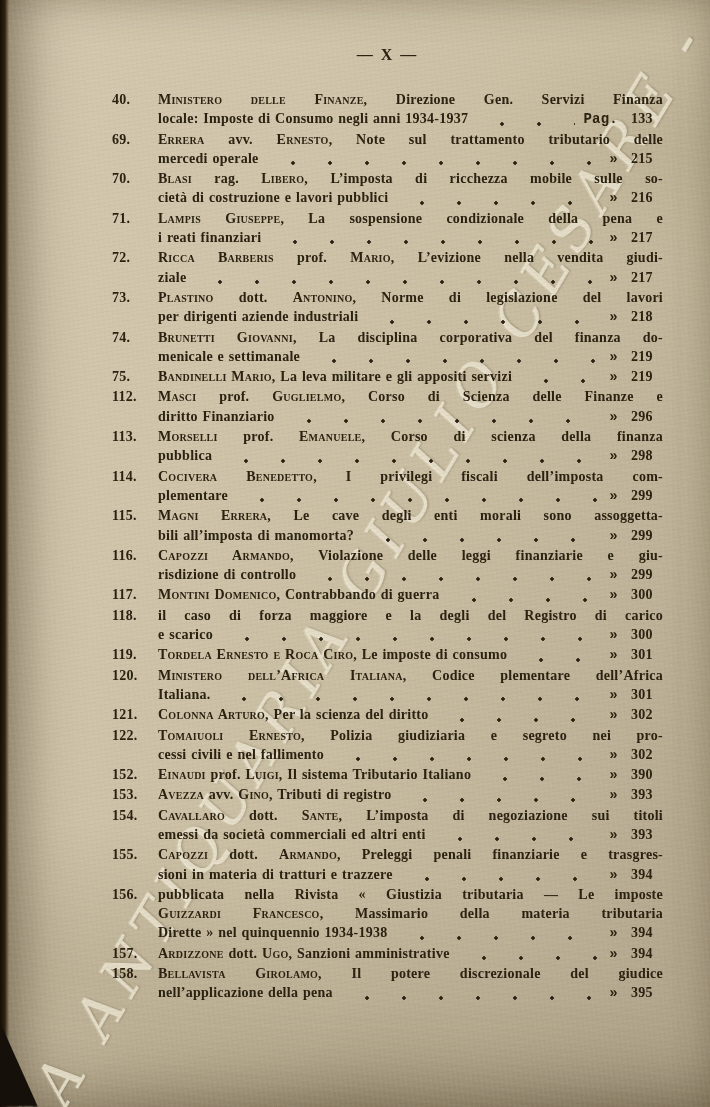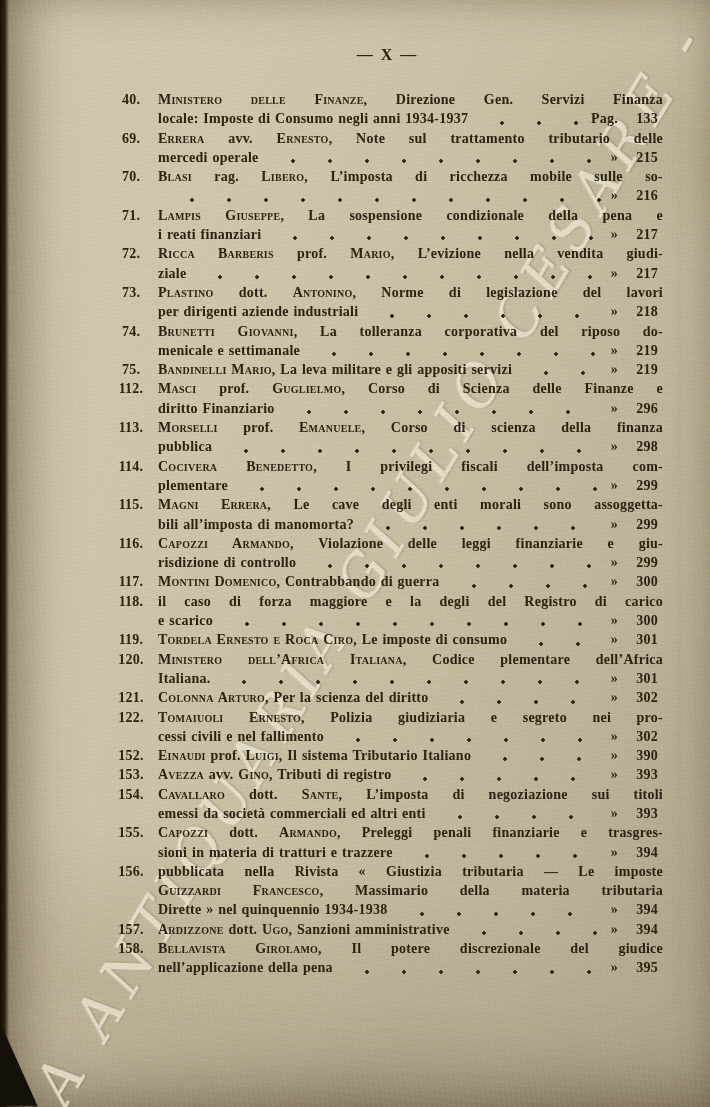"40." .entry .num { text-align: center -> left }
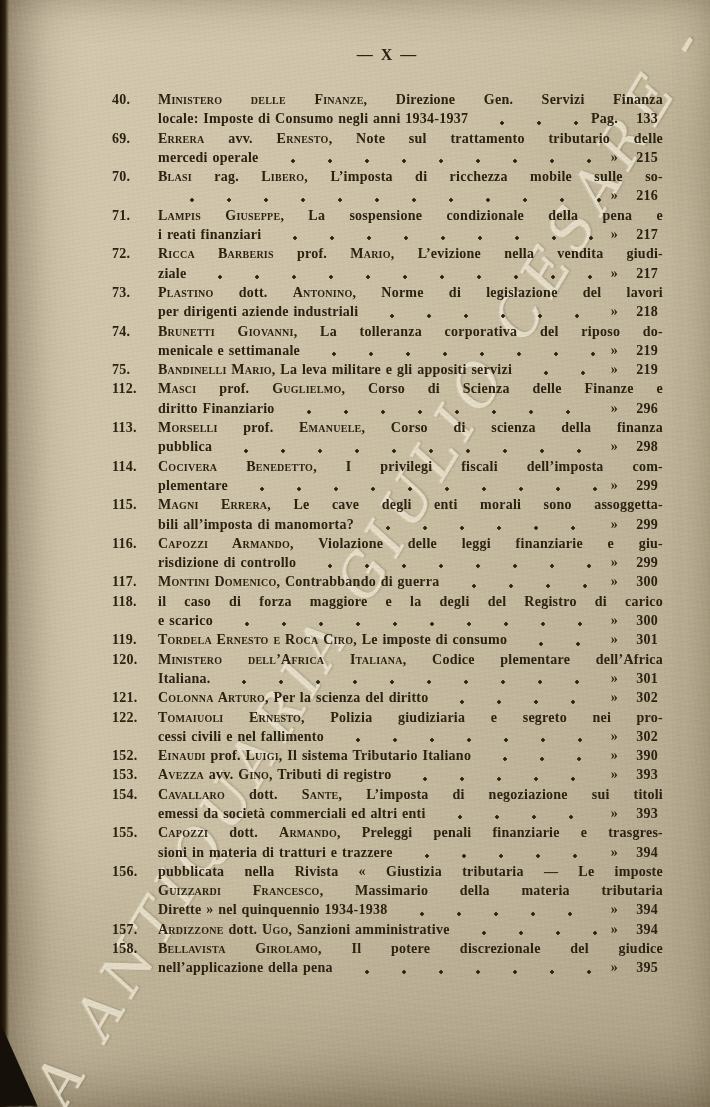"Pag." .ref { font-family: none -> Liberation Mono, monospace }
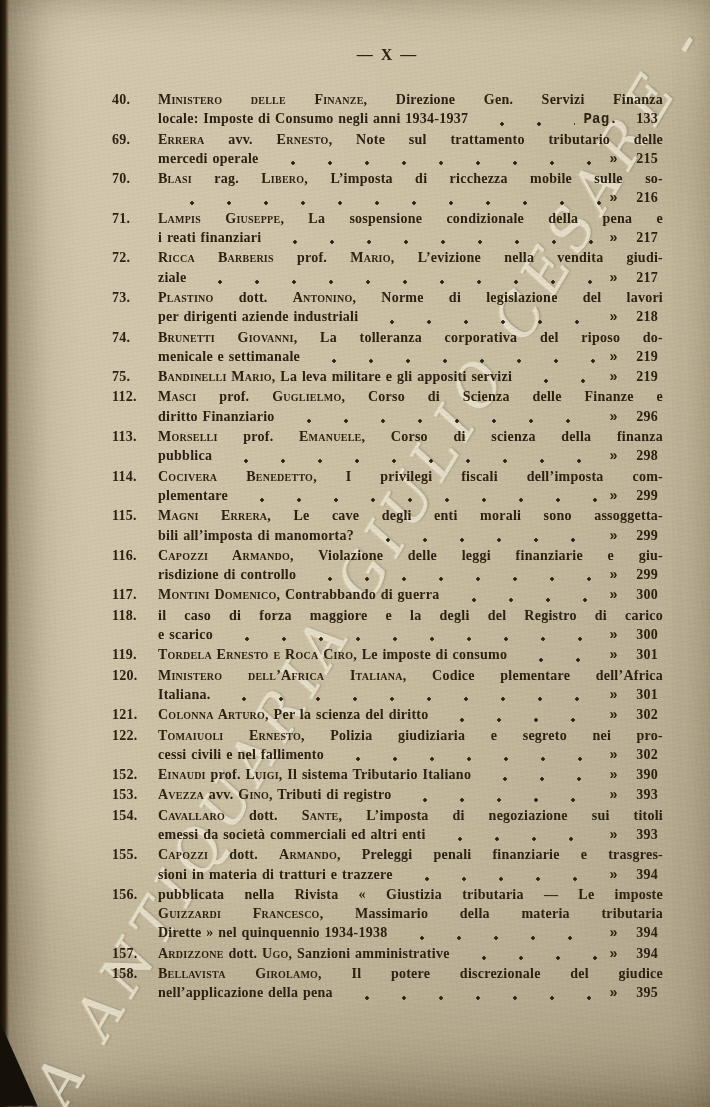"133" .pg { text-align: center -> left }
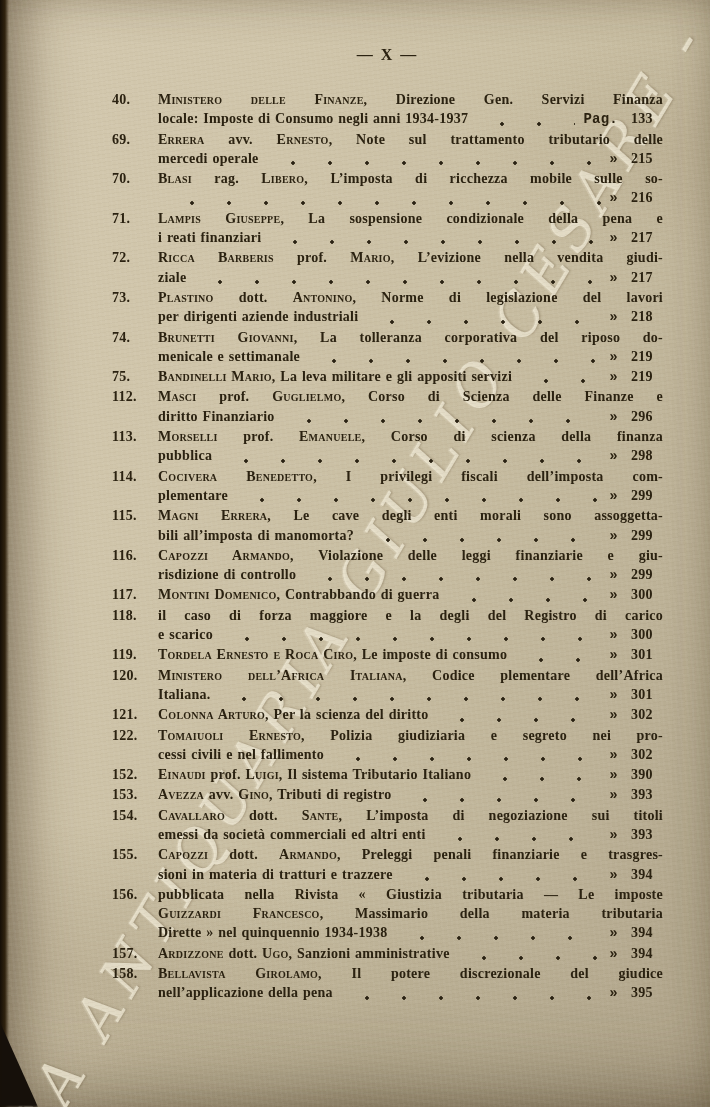"cietà di costruzione e lavori" span.linetext { html: none -> <span><span>cietà di costruzione e lavori pubblici</span></span> }
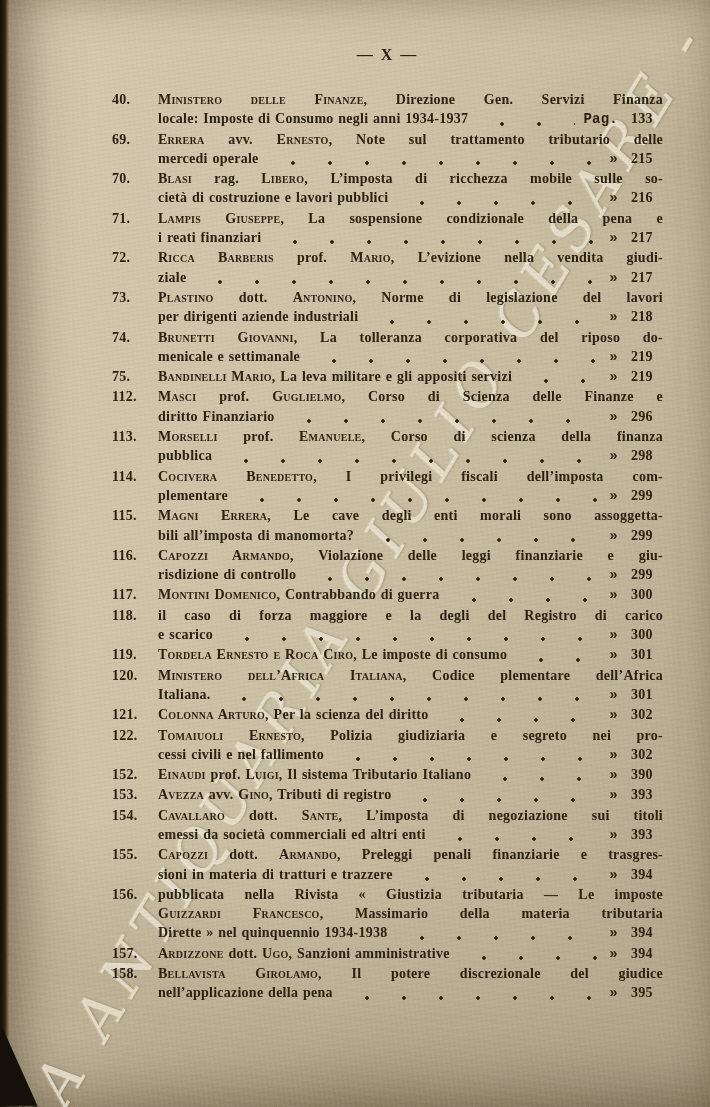", La tolleranza corporativa del" span { text: tolleranza corporativa del riposo -> disciplina corporativa del finanza }
